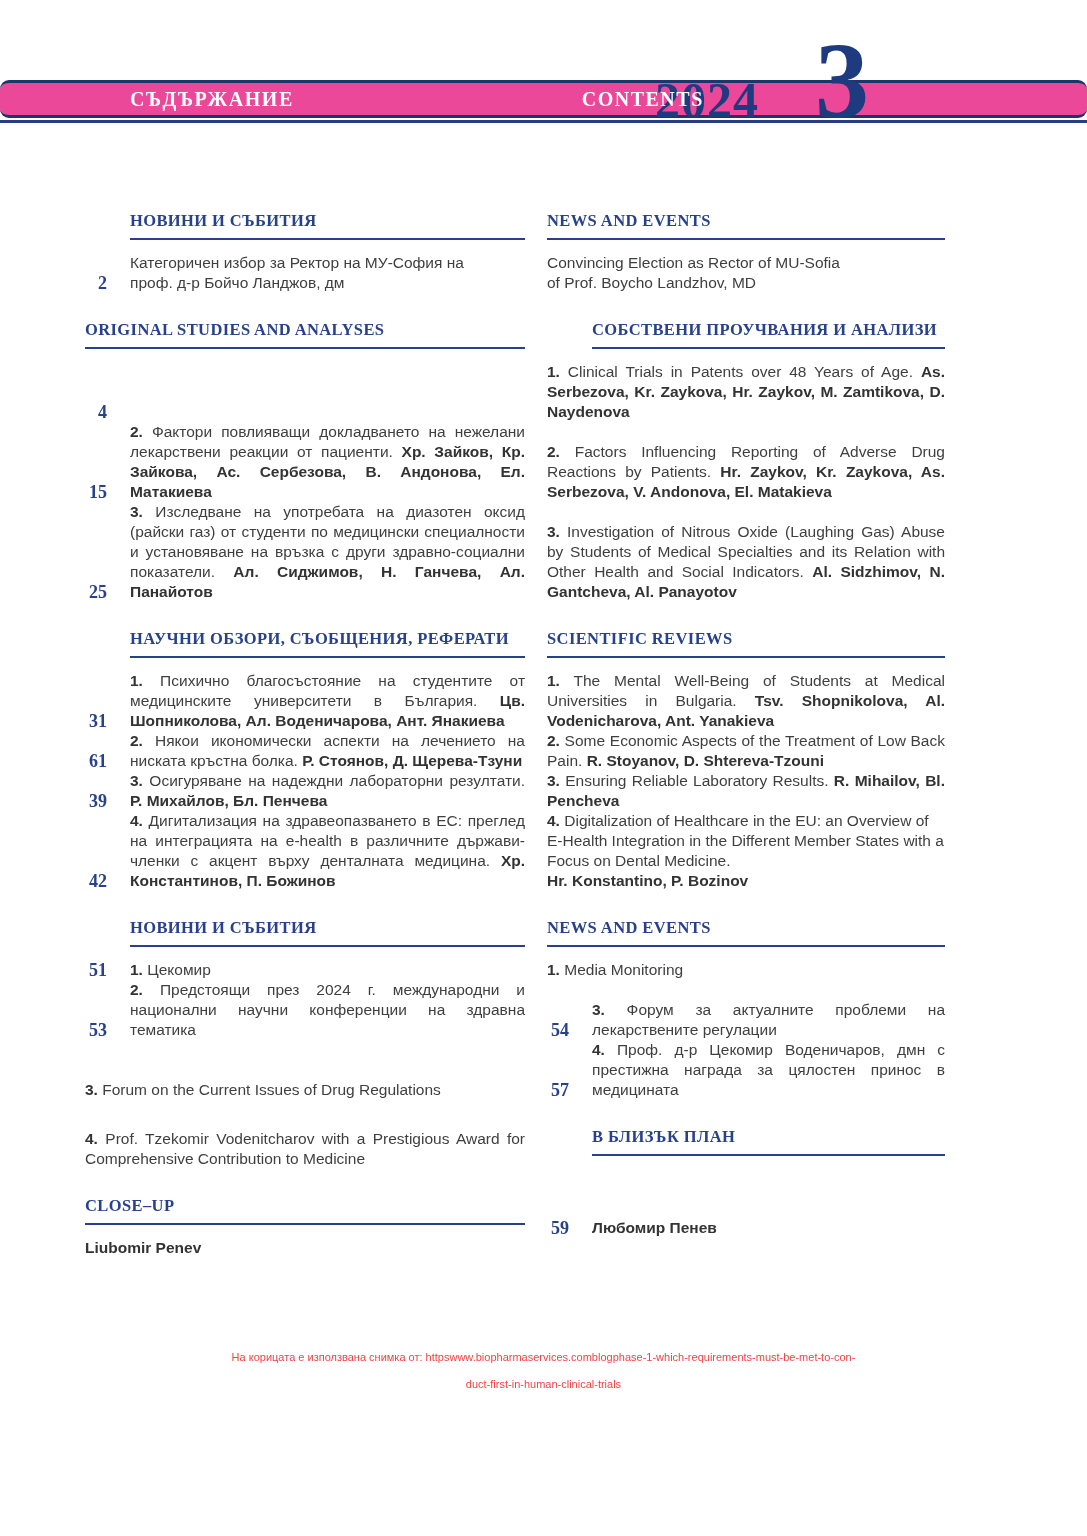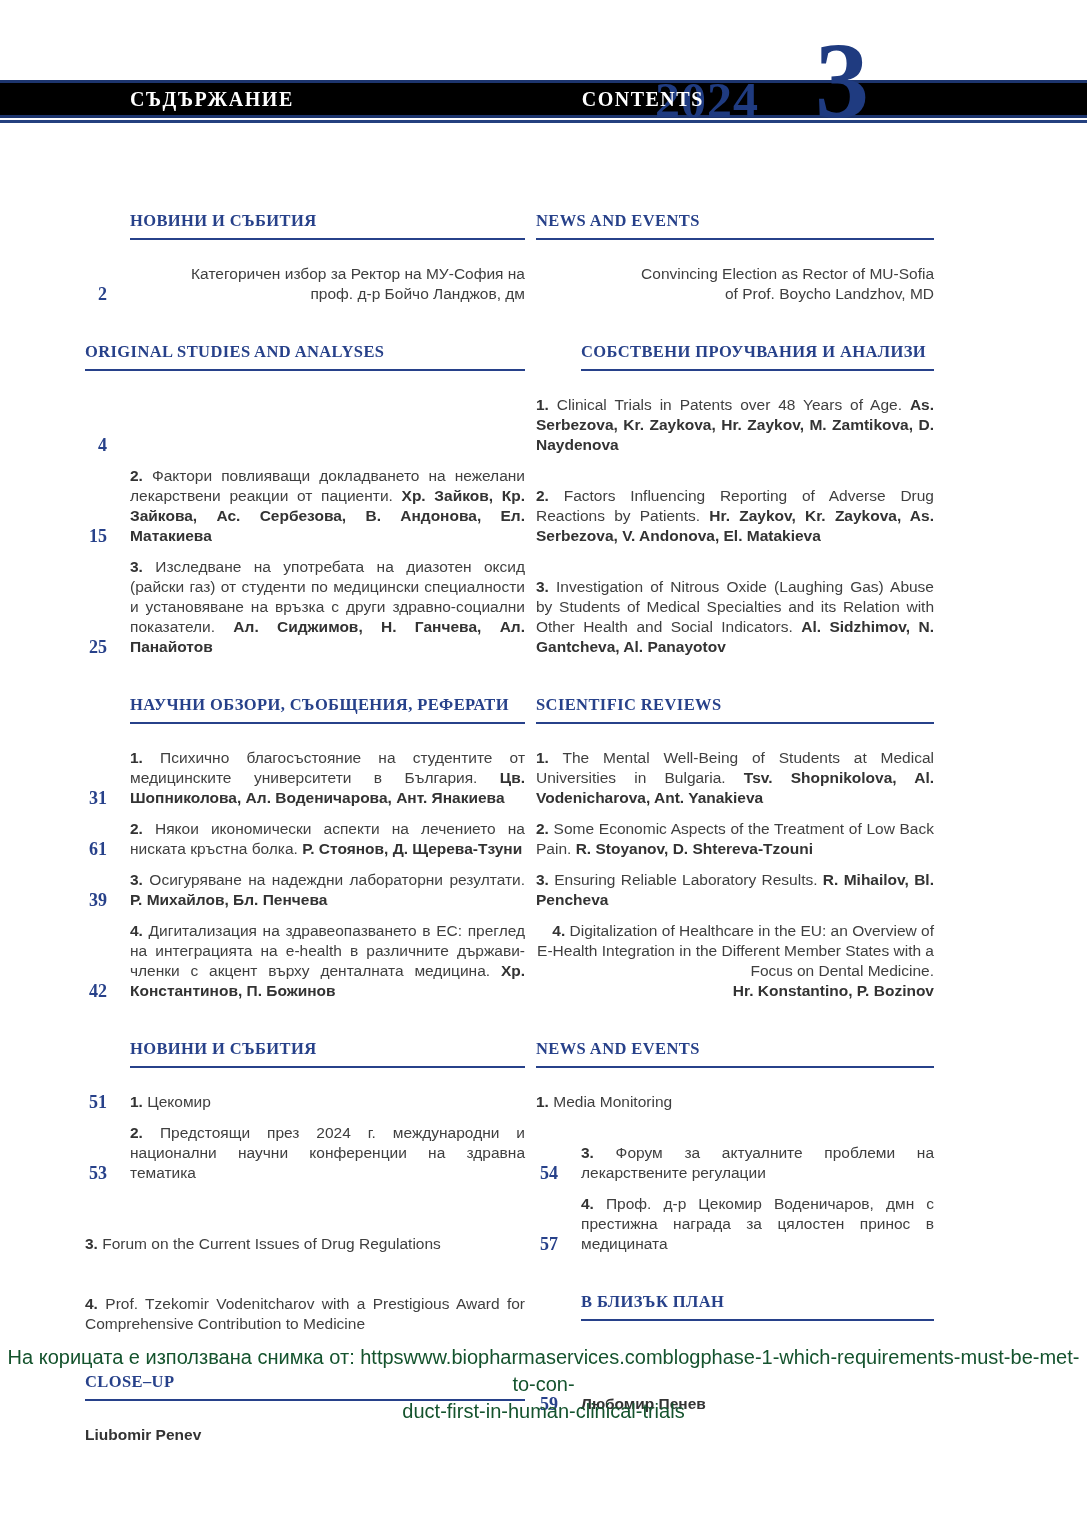"СЪДЪРЖАНИЕ" .titlebar { background: #000000 -> #ec4899; border-radius: none -> 9px }
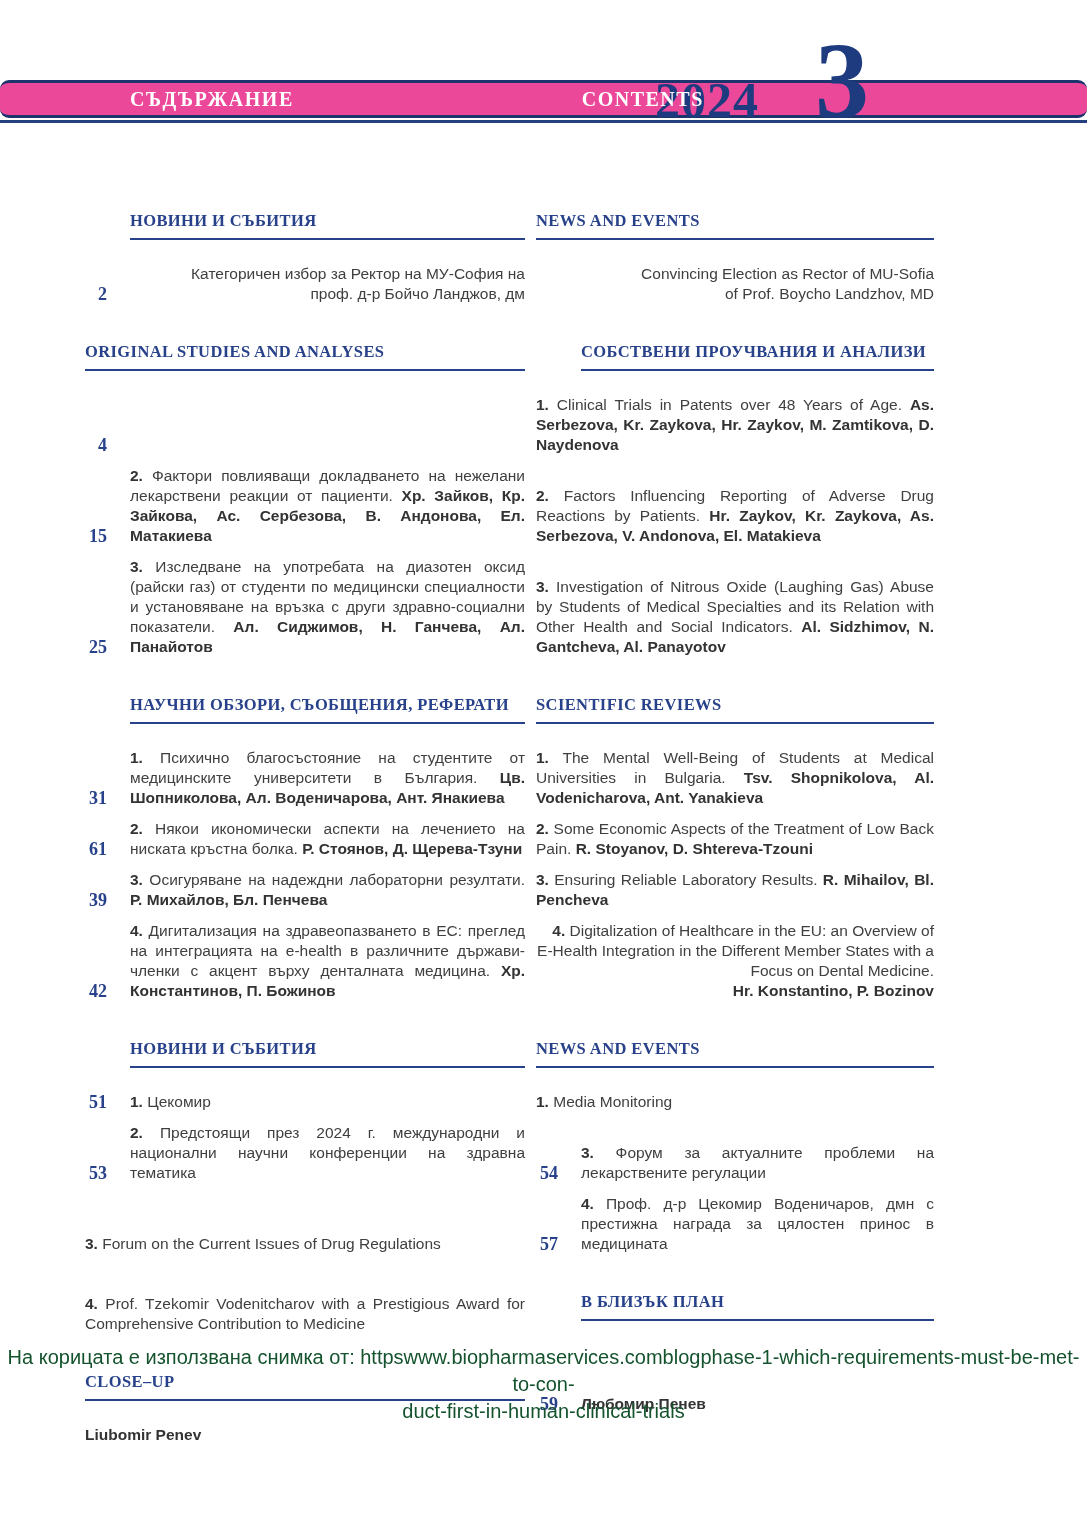"НОВИНИ И СЪБИТИЯ" .toc { gap: 11px -> none }
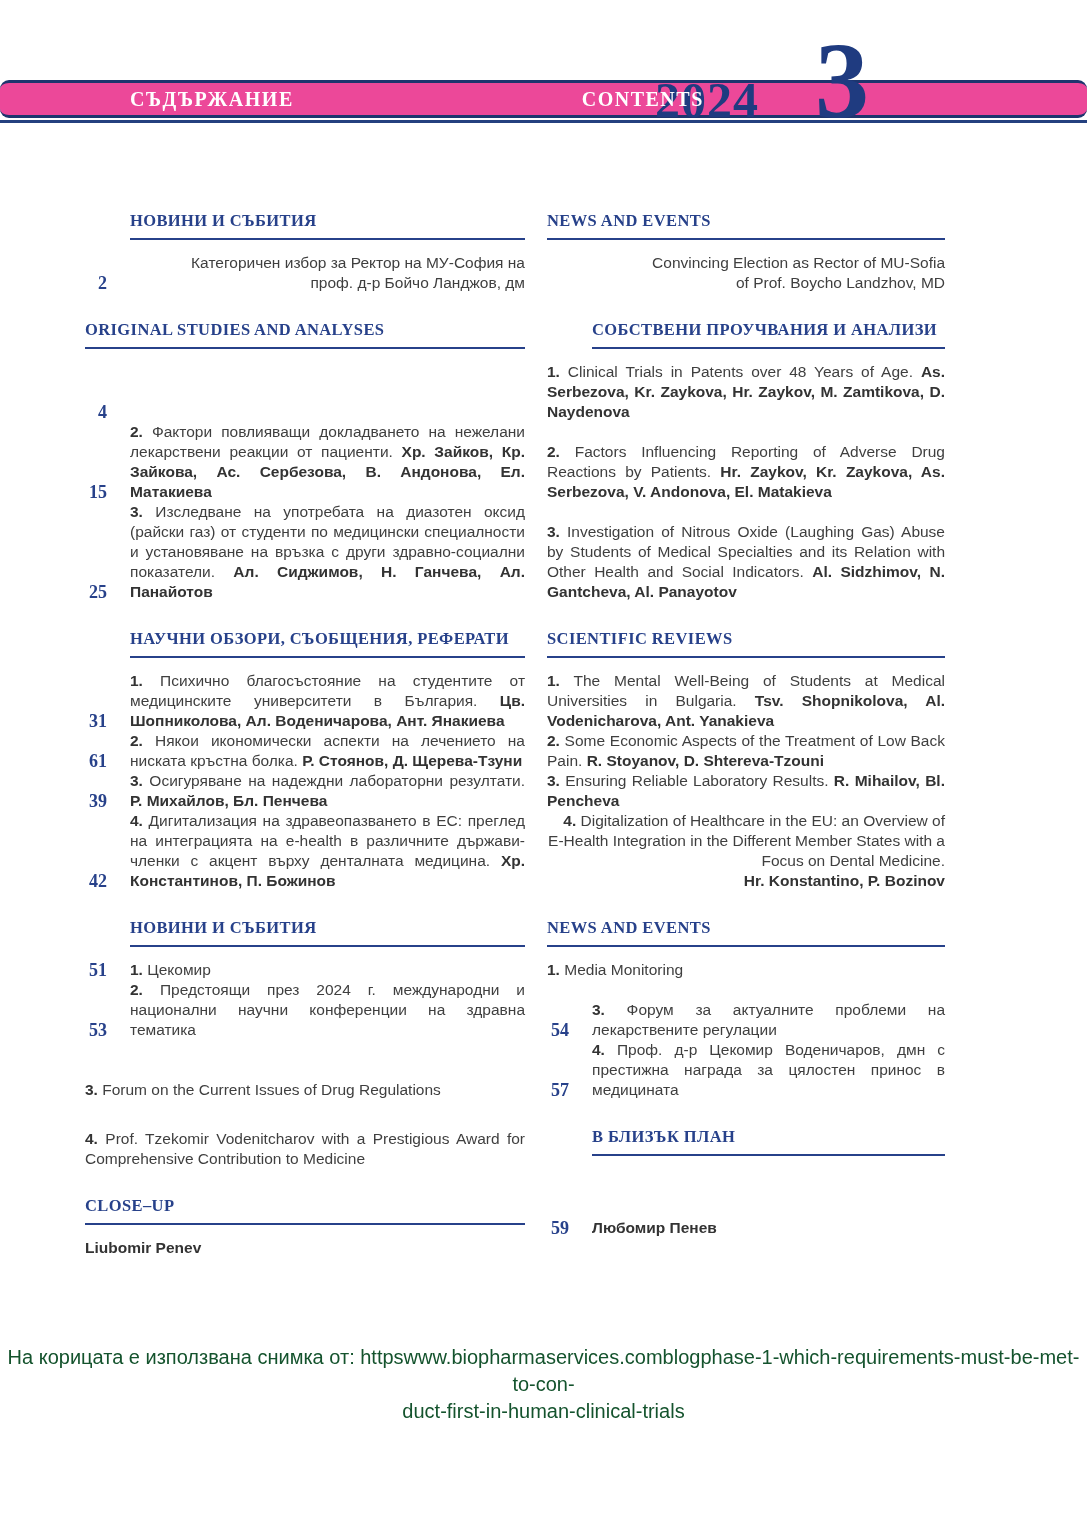"Категоричен избор за Ректор на" .txt.prewrap { text-align: right -> left }
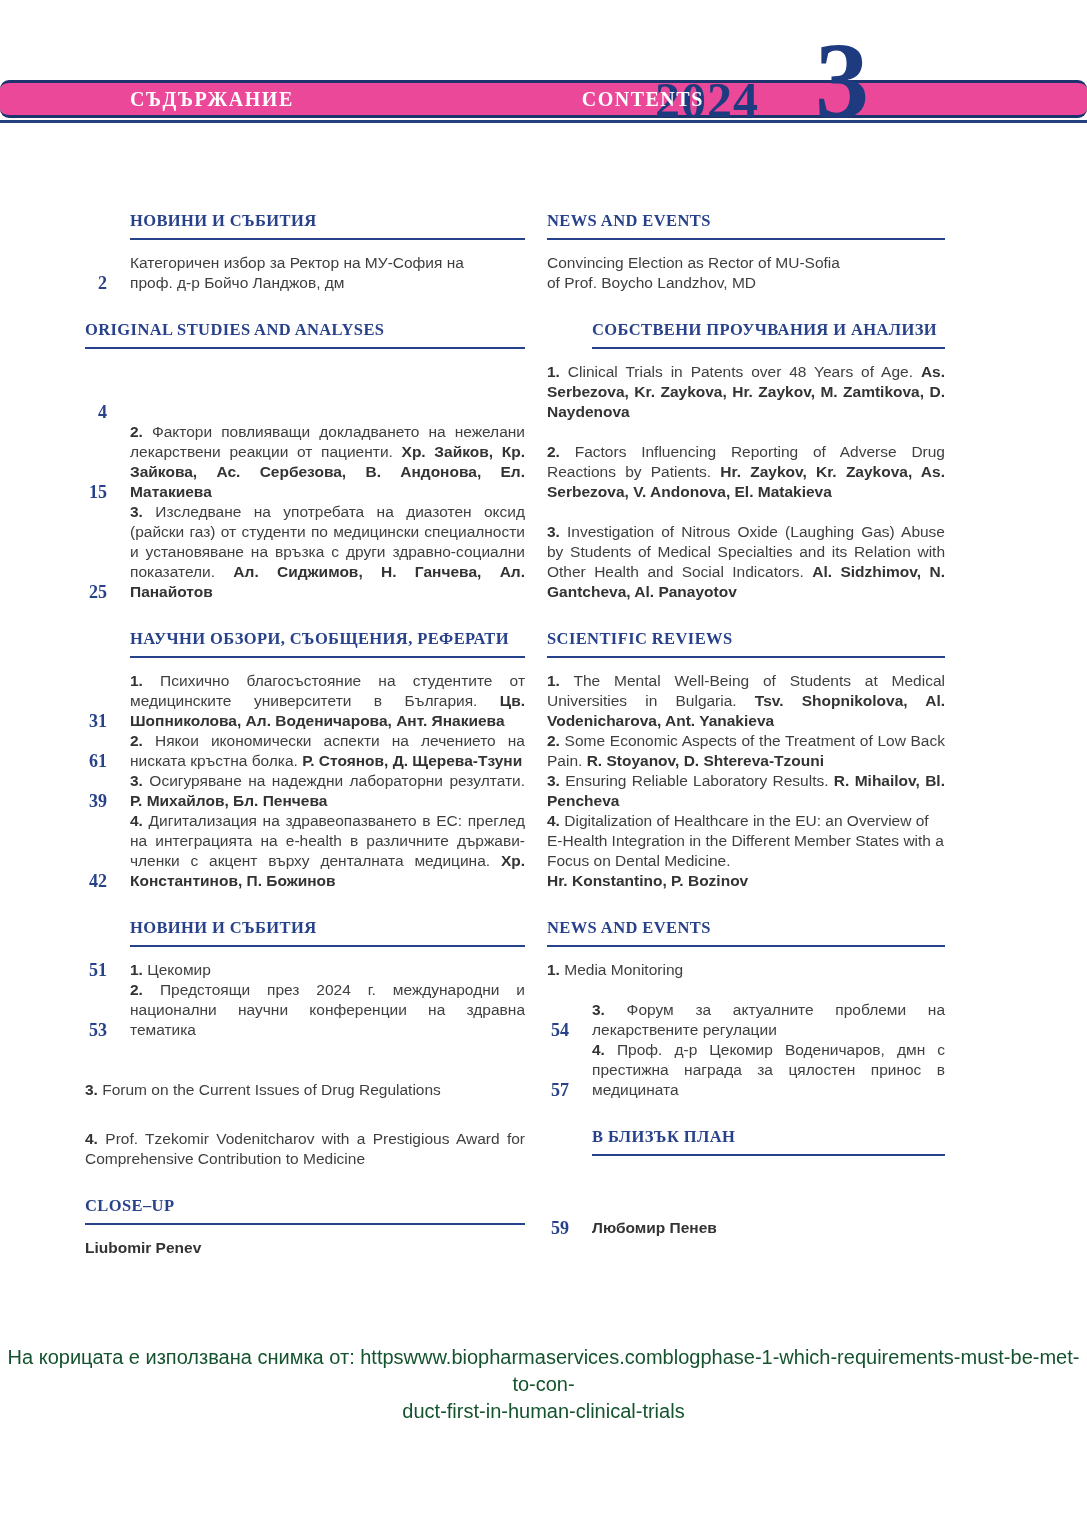"На корицата е използвана снимка" .footer { color: #14532d -> #ef4444; font-size: 20px -> 11px }
